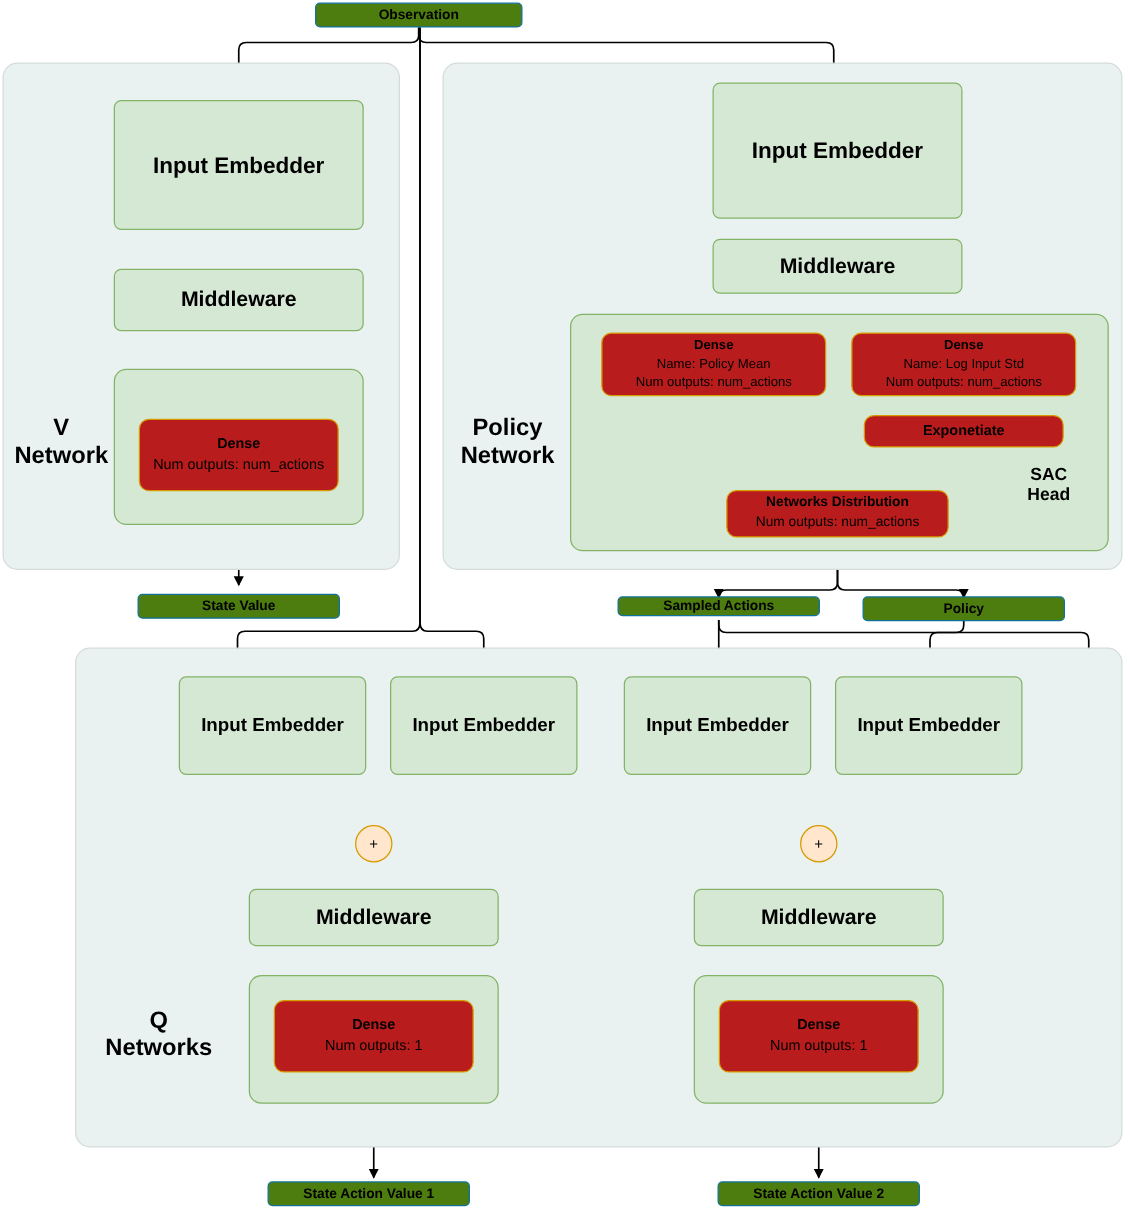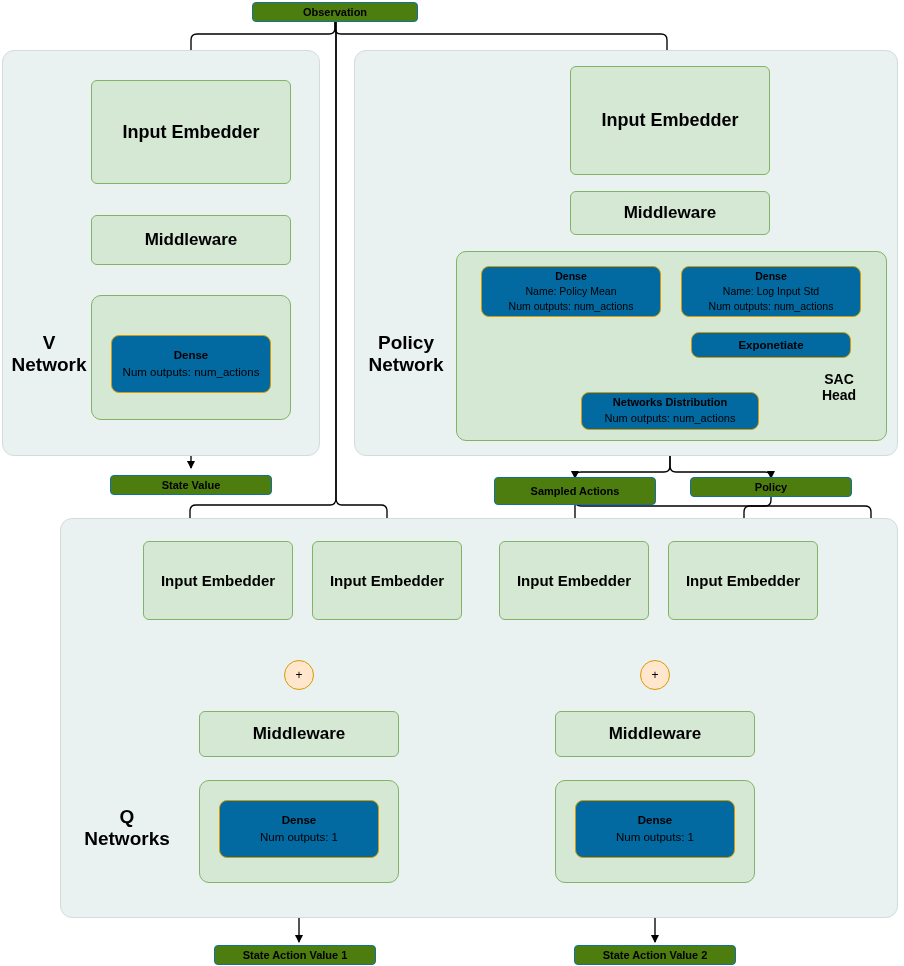"Dense" .orange { background: #0369a1 -> #b91c1c }
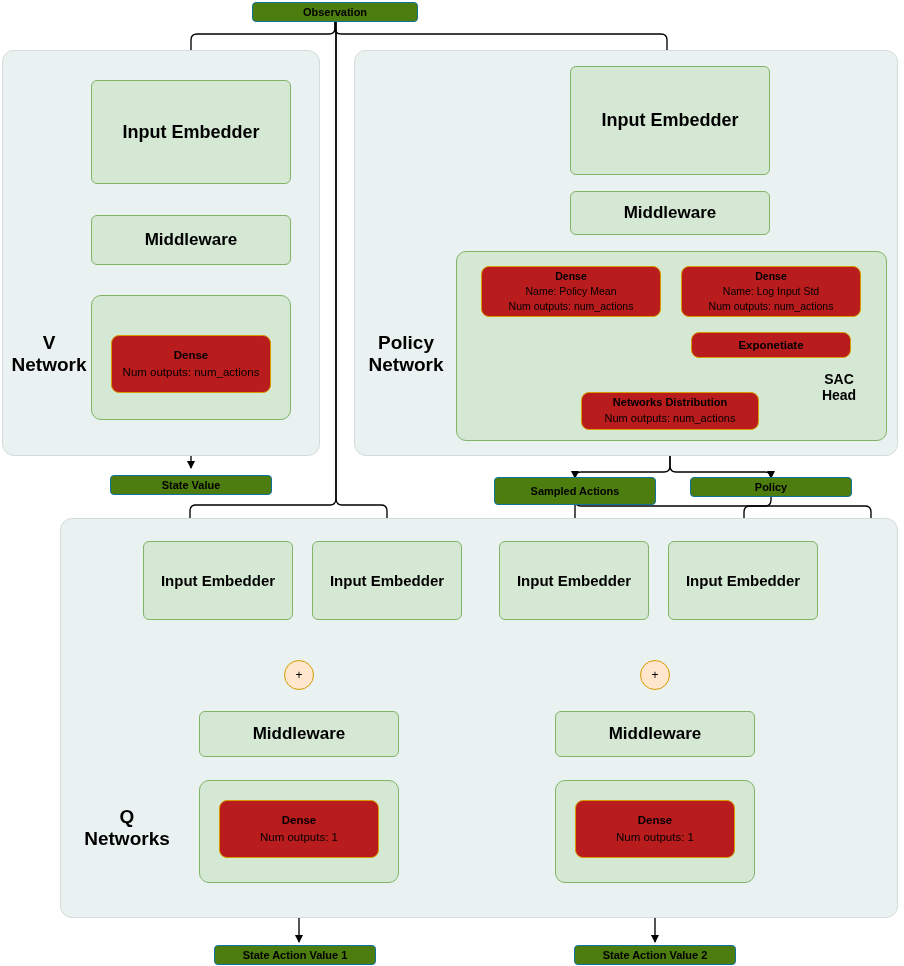"Sampled Actions" div.node { height: 28px -> 16px }
